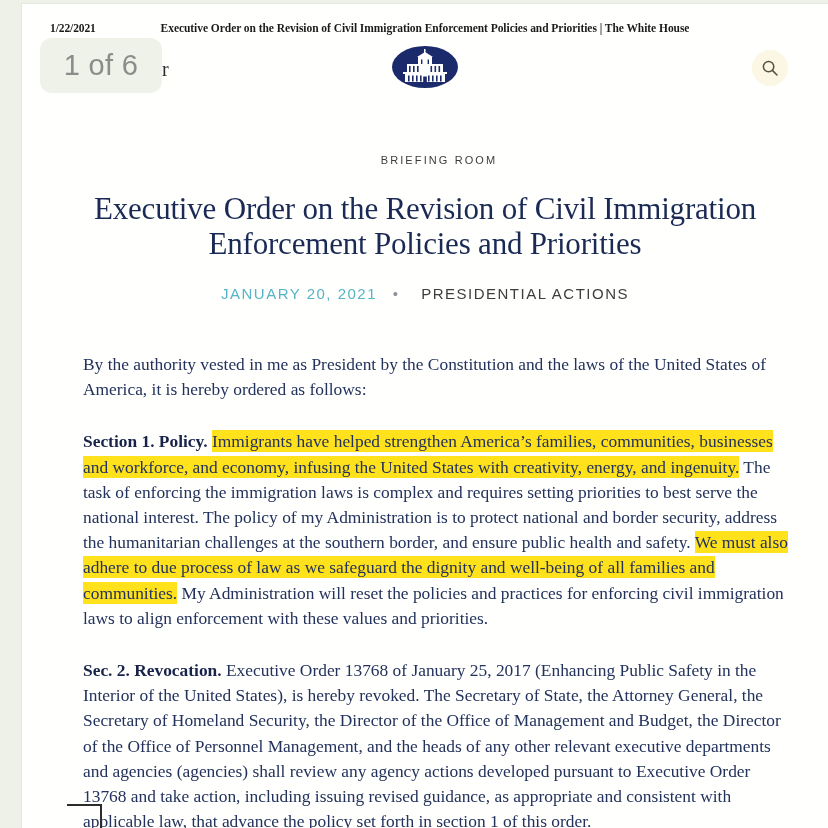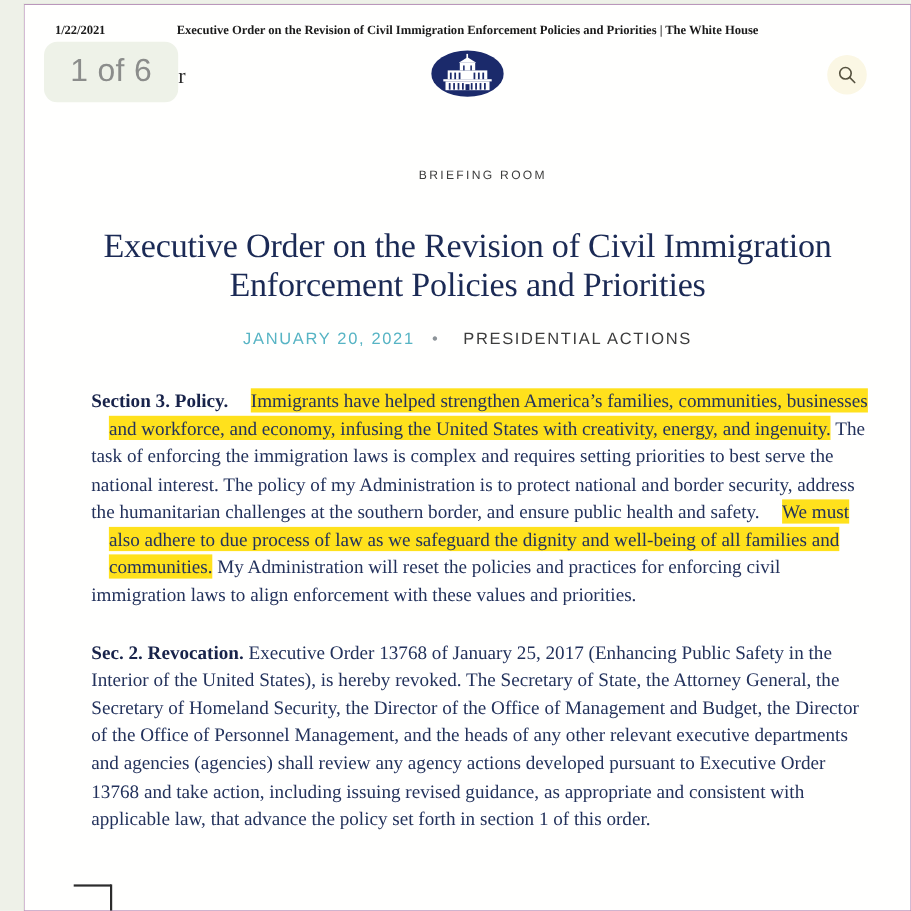"BRIEFING ROOM" .kicker { margin: 0 0 41px 0 -> 0 0 26px 0 }
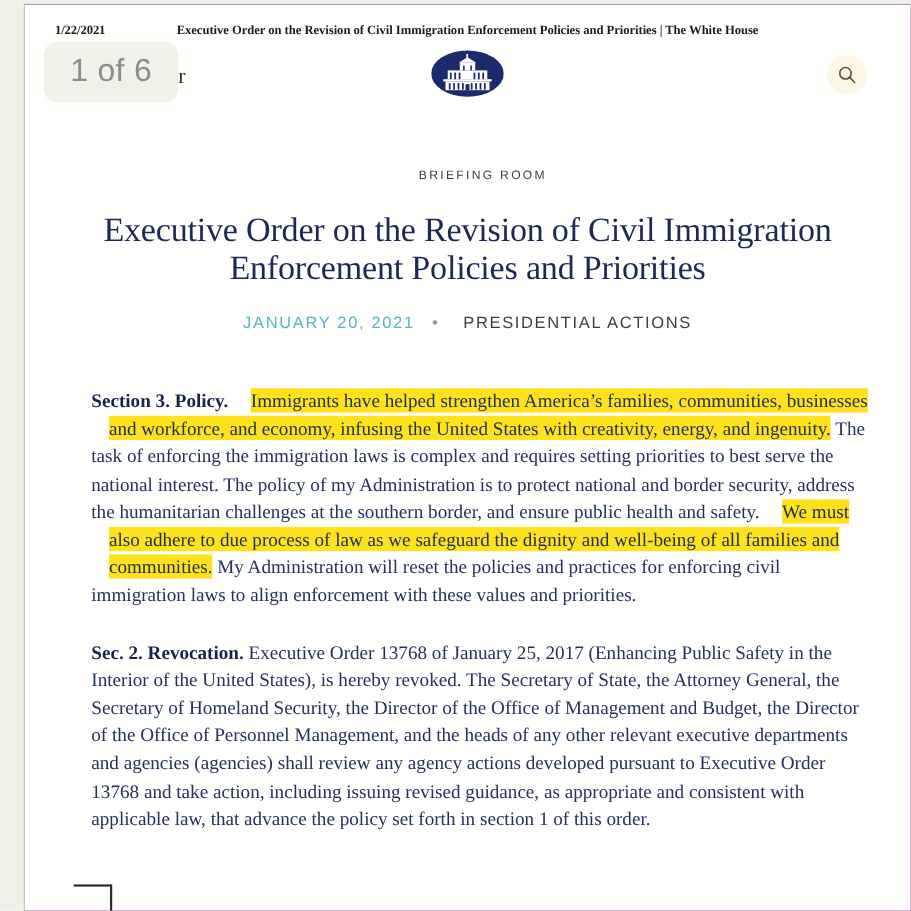"By the authority vested in" p { html: none -> <p> <span>By the authority vested in me as President by the Constitution and the laws of the United States of America, it is hereby ordered as follows:</span> </p> }
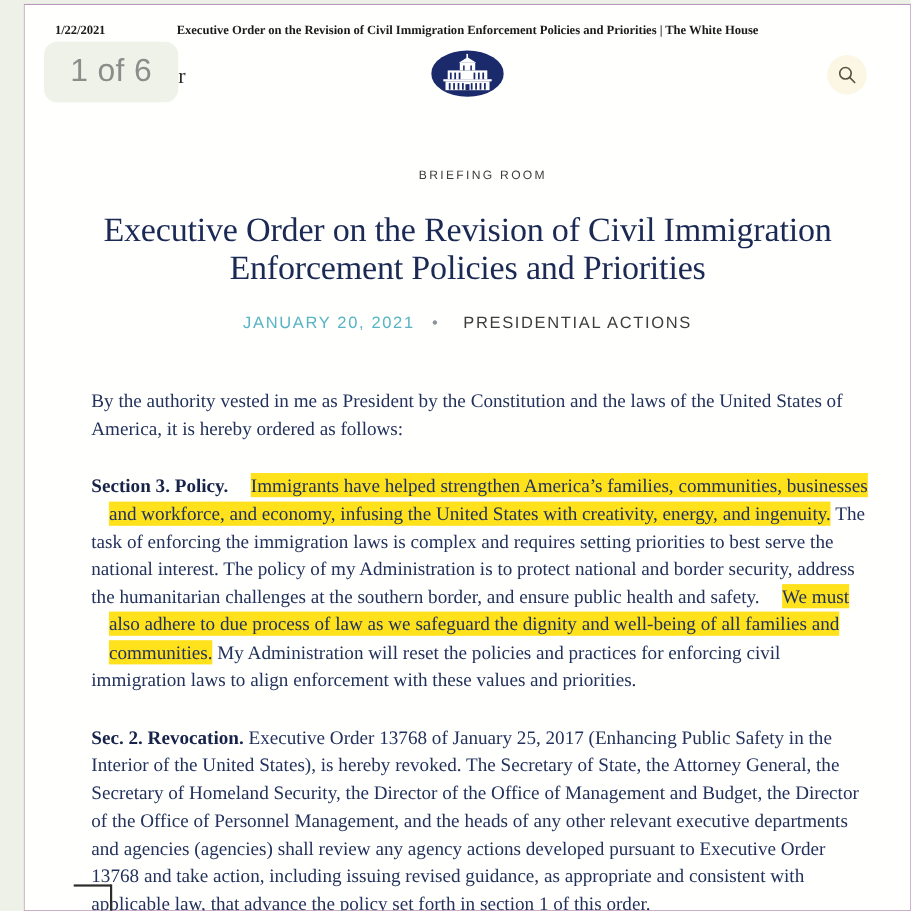"Section 3. Policy." span.lead-label { text: 3 -> 1 }
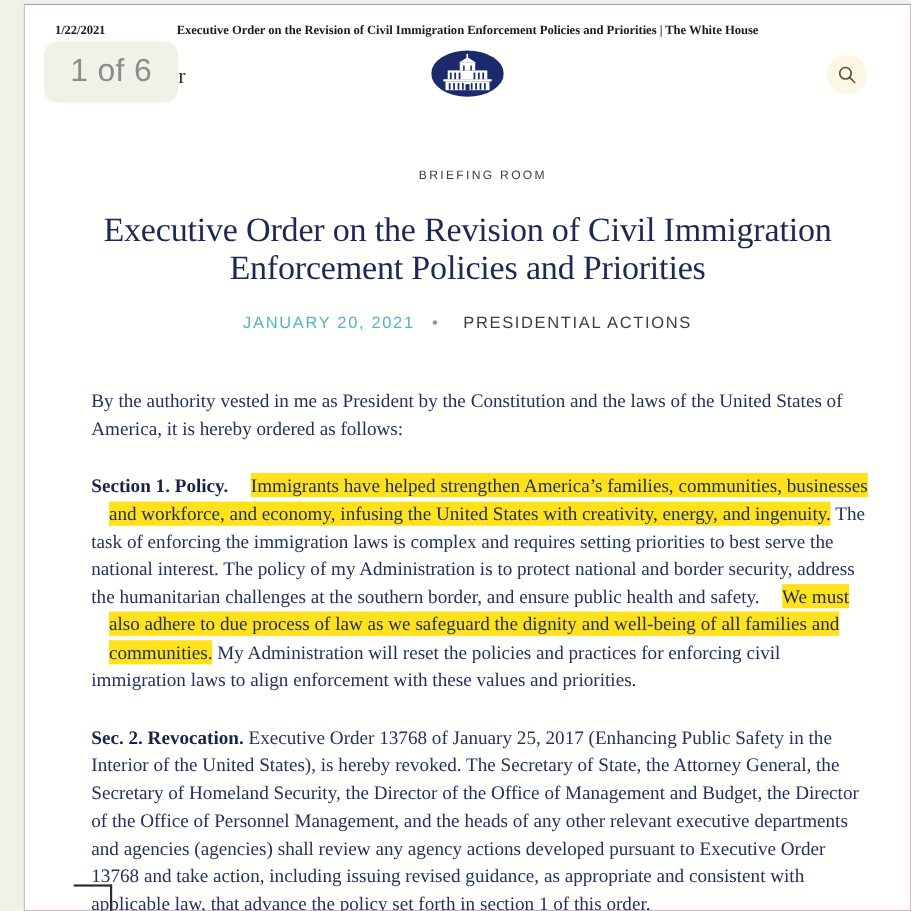"Immigrants have helped strengthen" mark.hl { margin-left: 16px -> none }
